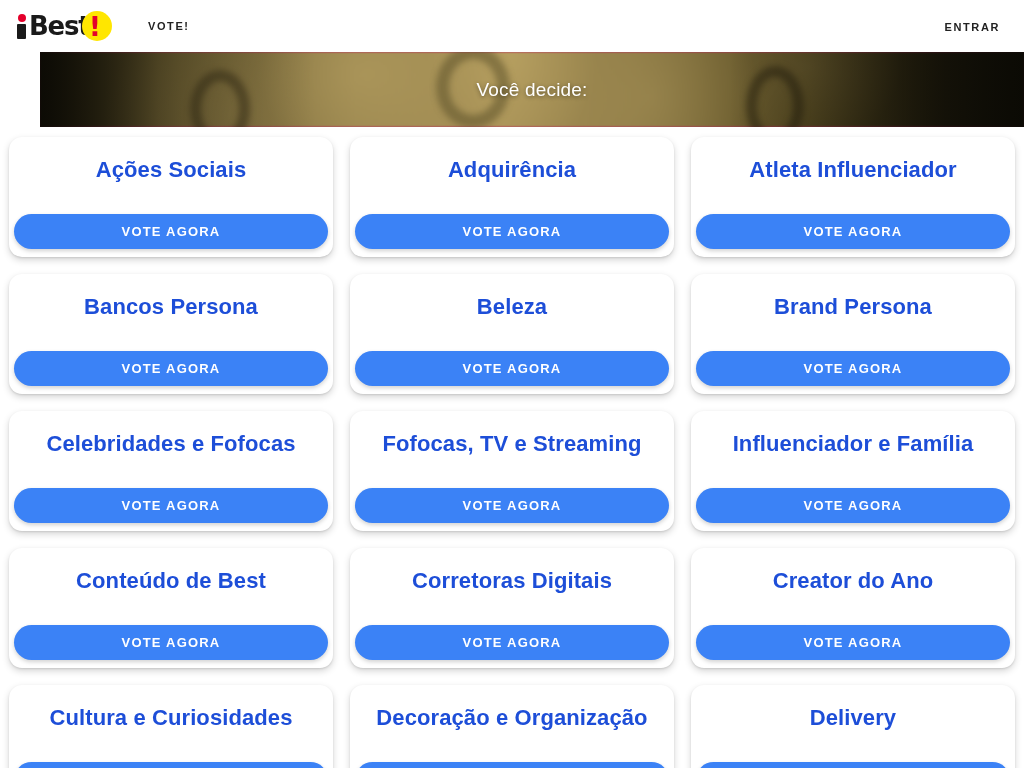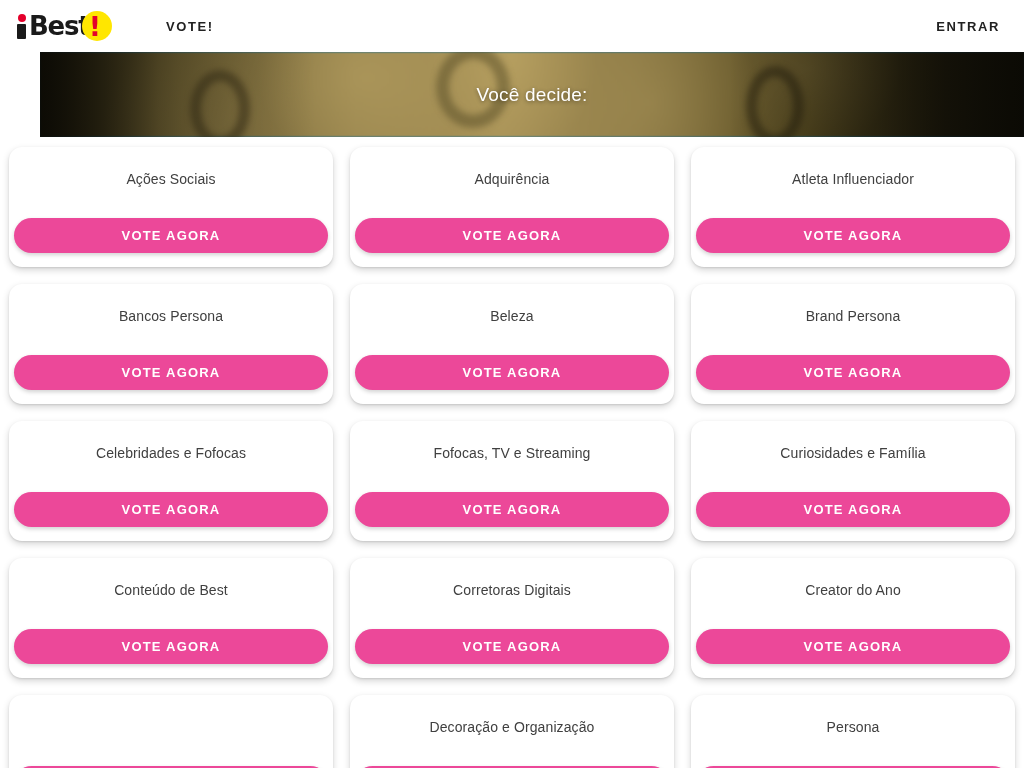"VOTE!" .nav-link { font-size: 13px -> 11px; margin-left: 18px -> none }
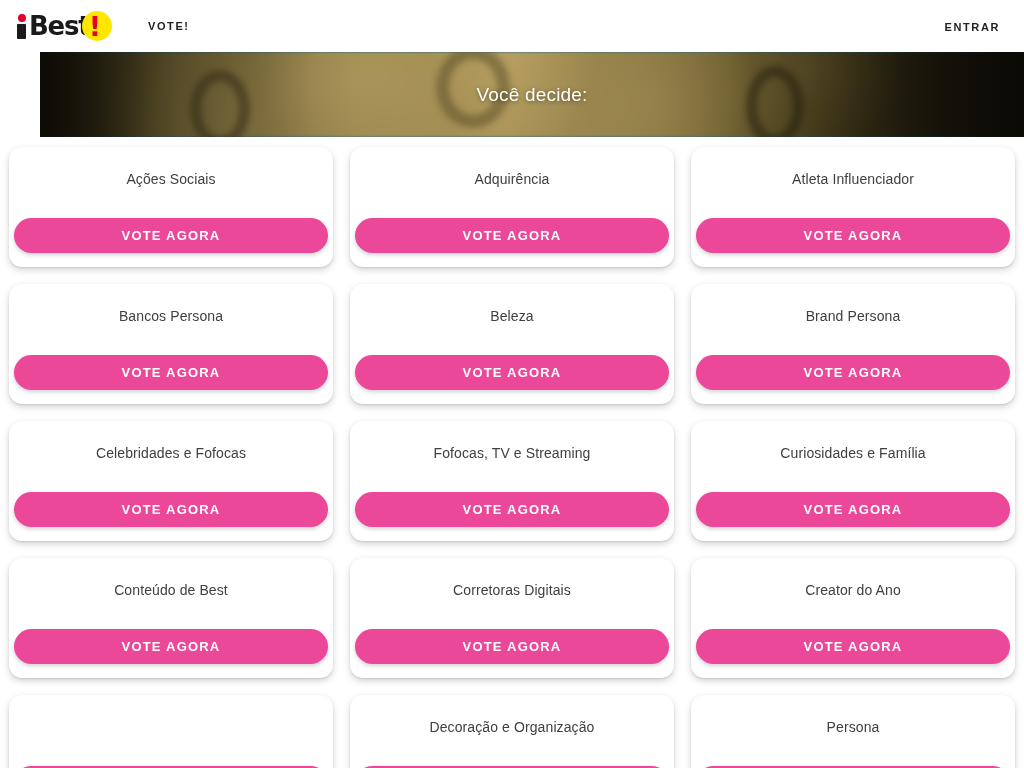"Você decide:" .hero { background: #0369a1 -> #be185d; height: 85px -> 75px }
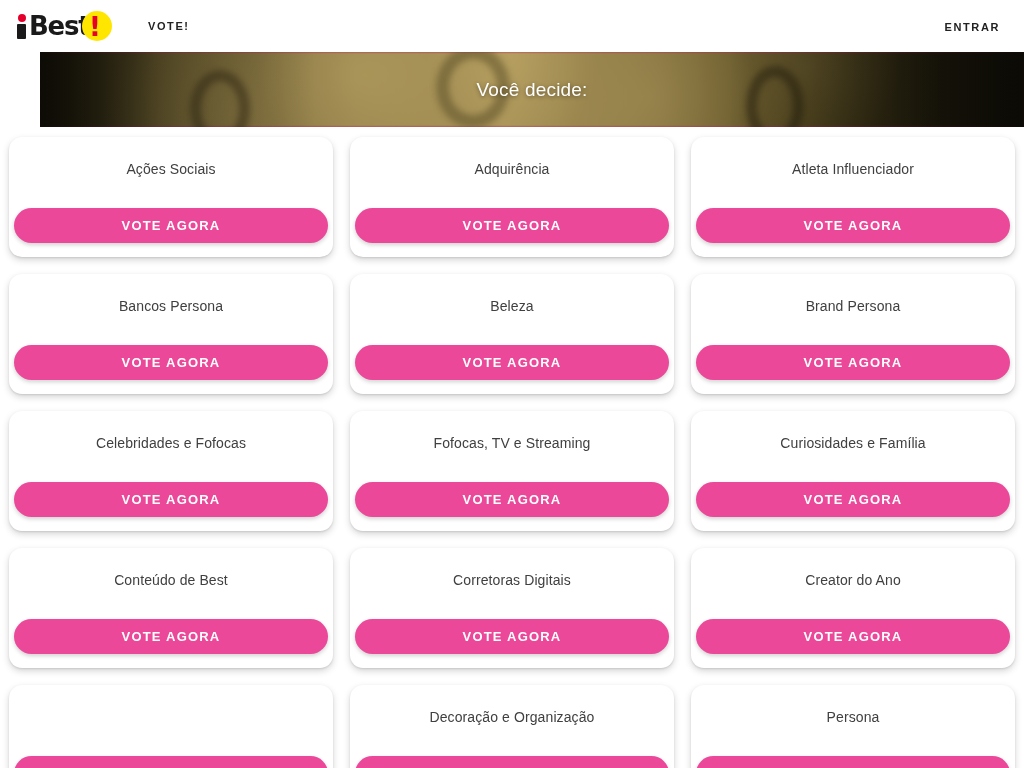"Ações Sociais" .card-title { color: #404040 -> #1d4ed8; font-size: 14px -> 22px; font-weight: 400 -> 700 }
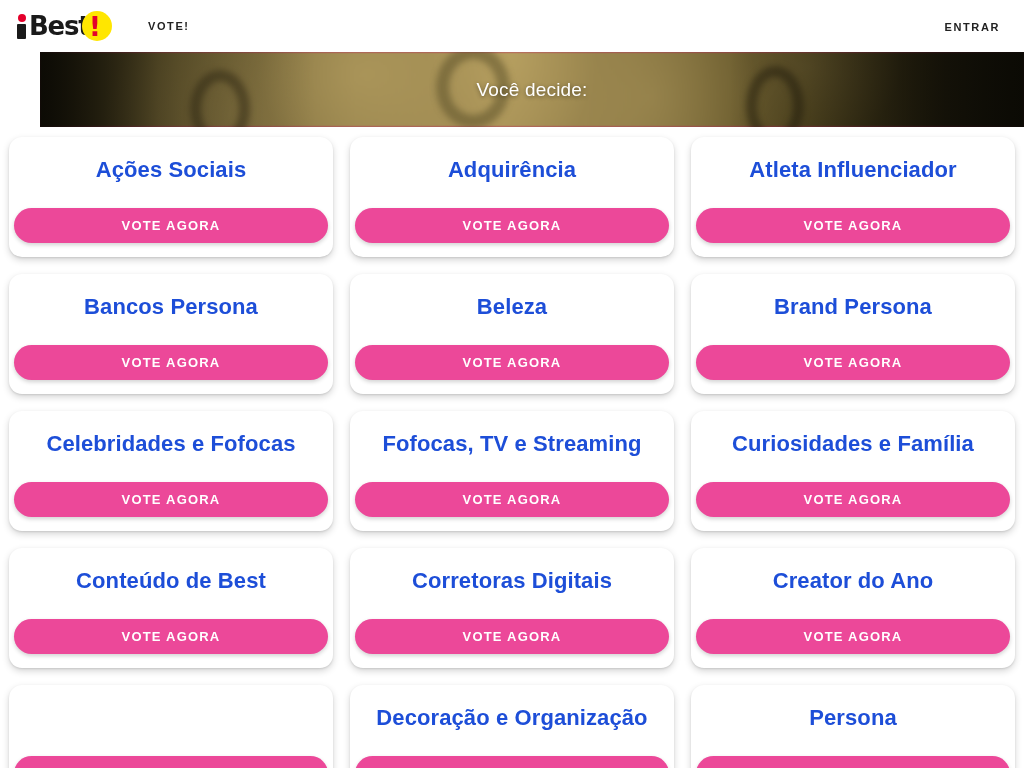"VOTE AGORA" .vote-btn { background: #ec4899 -> #3b82f6; bottom: 14px -> 8px }
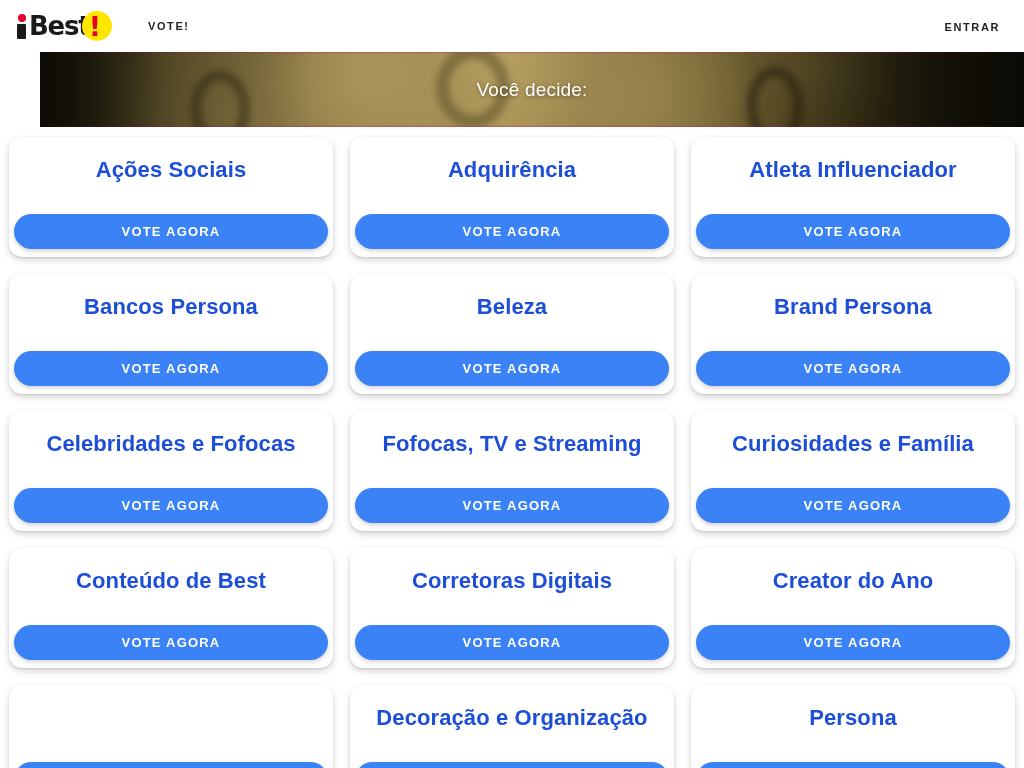"Curiosidades e Família" div.card-title { text: Curiosidades -> Influenciador }
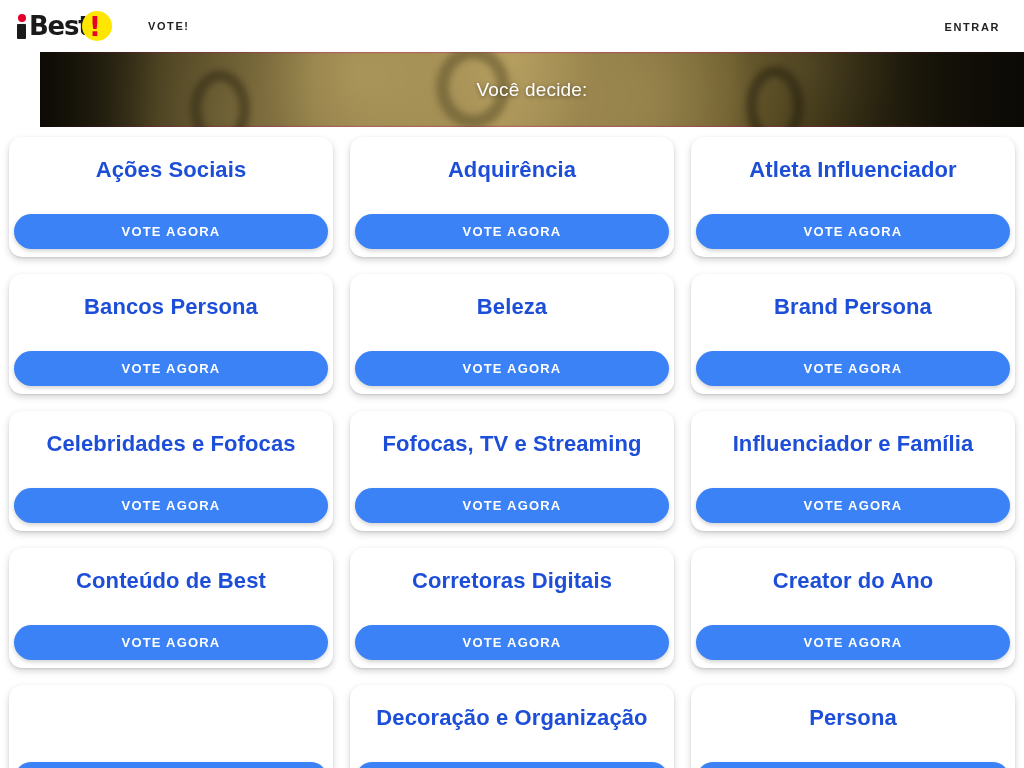"Cultura e Curiosidades" div.card-title { html: none -> <div>Cultura e Curiosidades</div> }
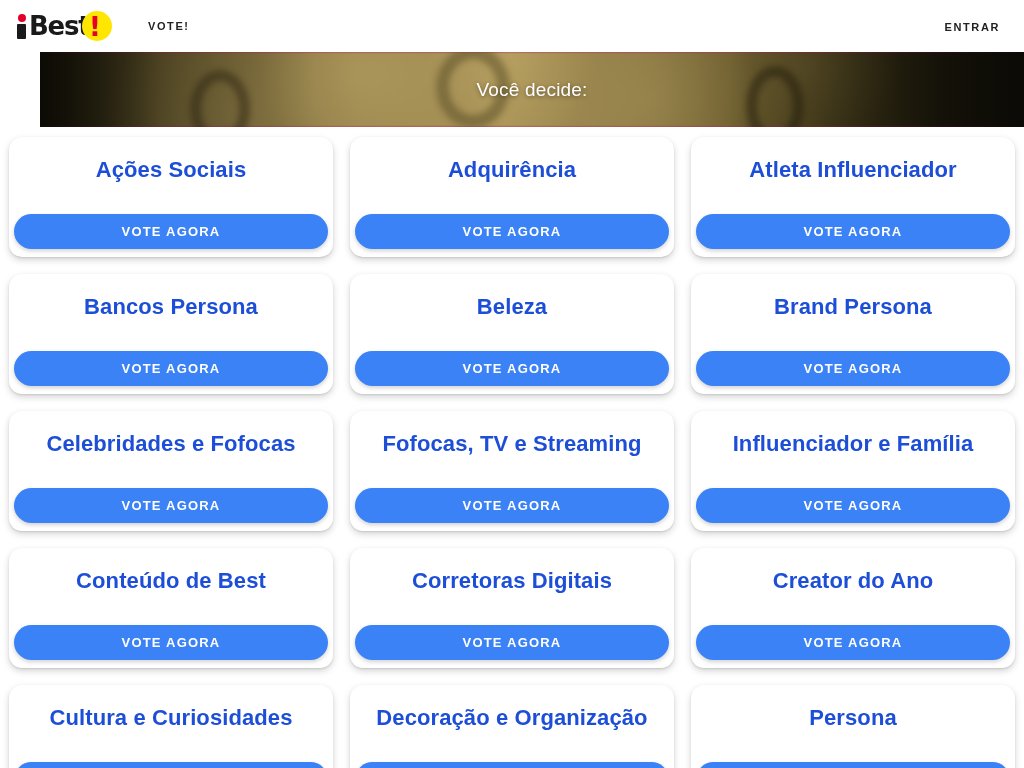"Persona" div.card-title { text: Persona -> Delivery }
